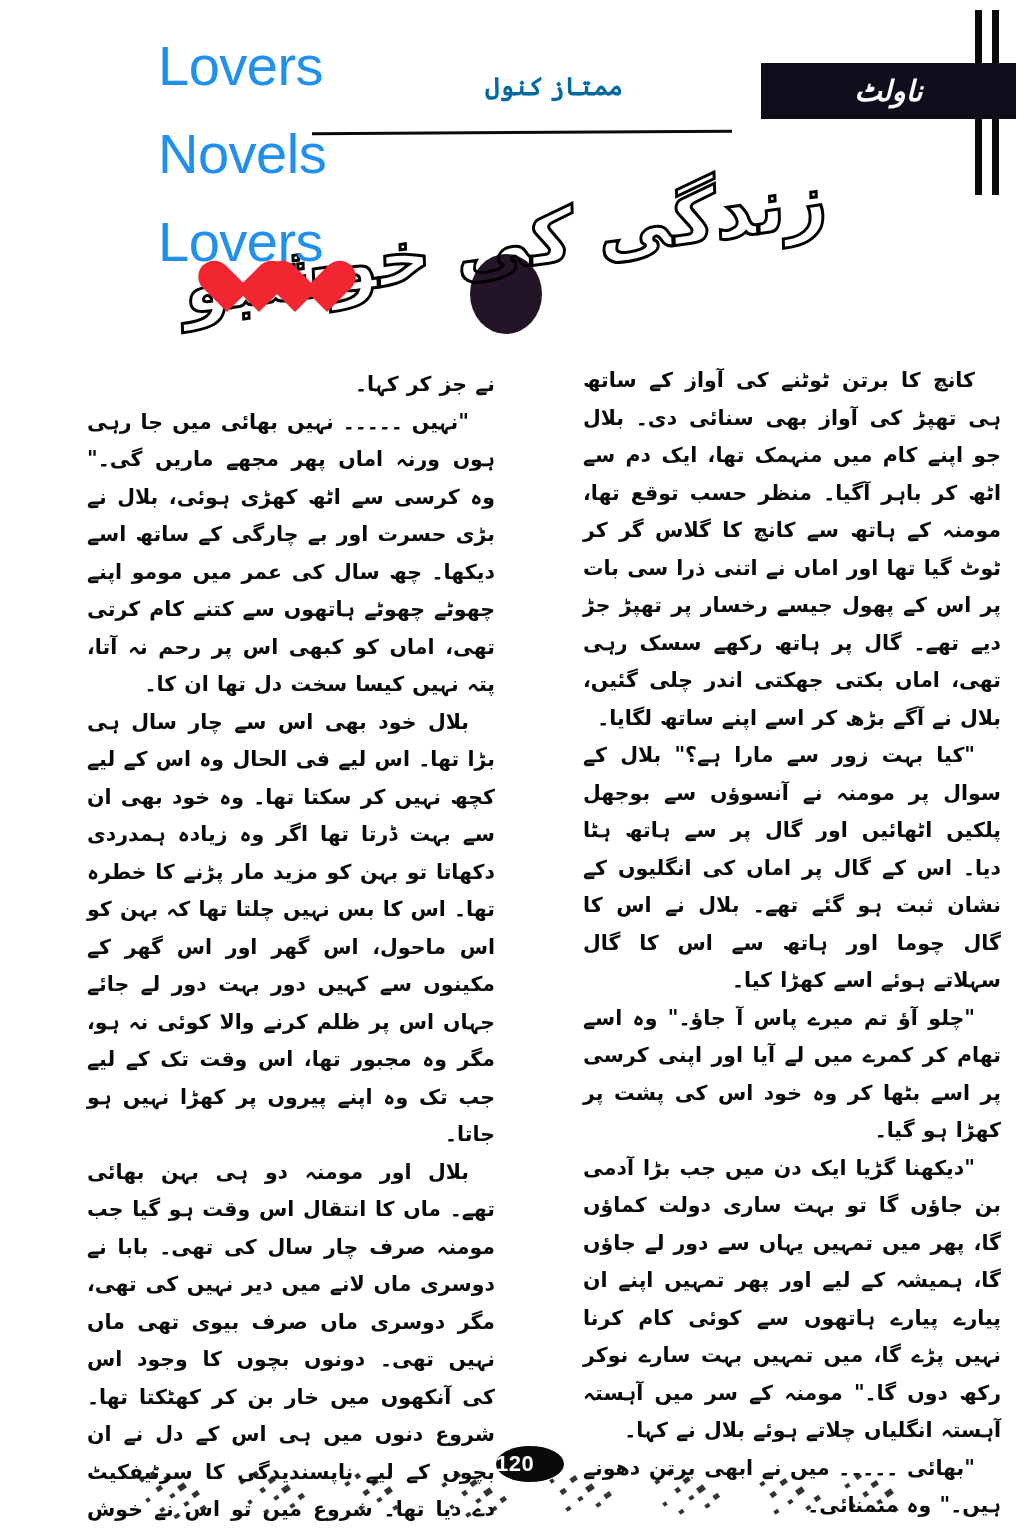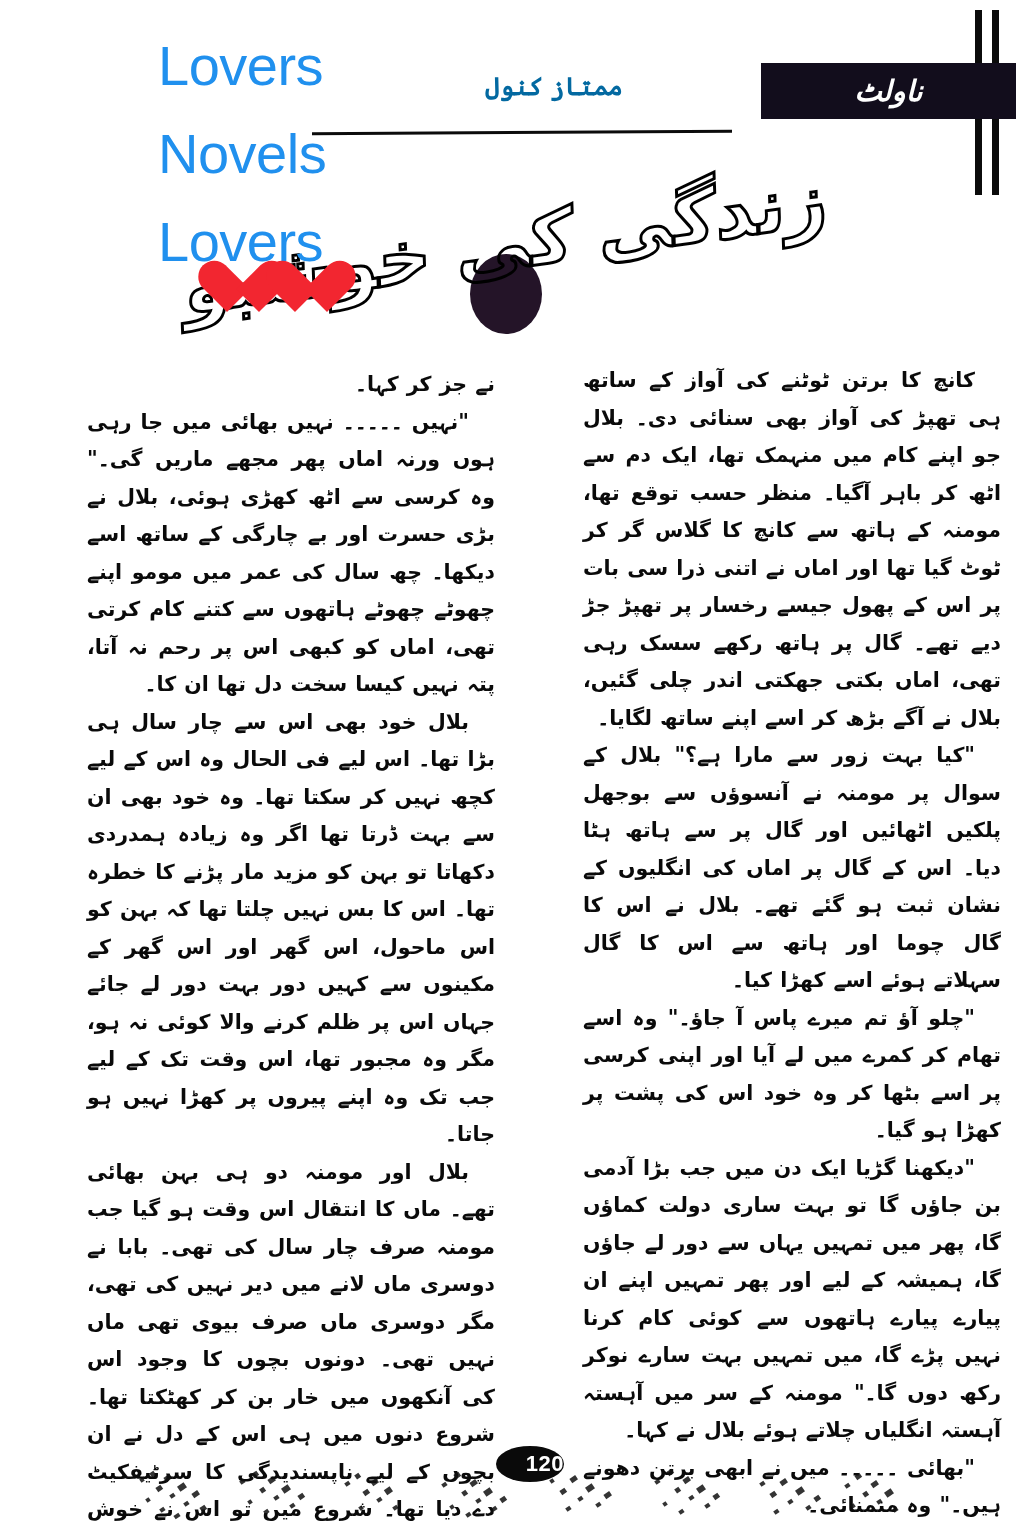"120" .page-number { justify-content: flex-end -> flex-start }
